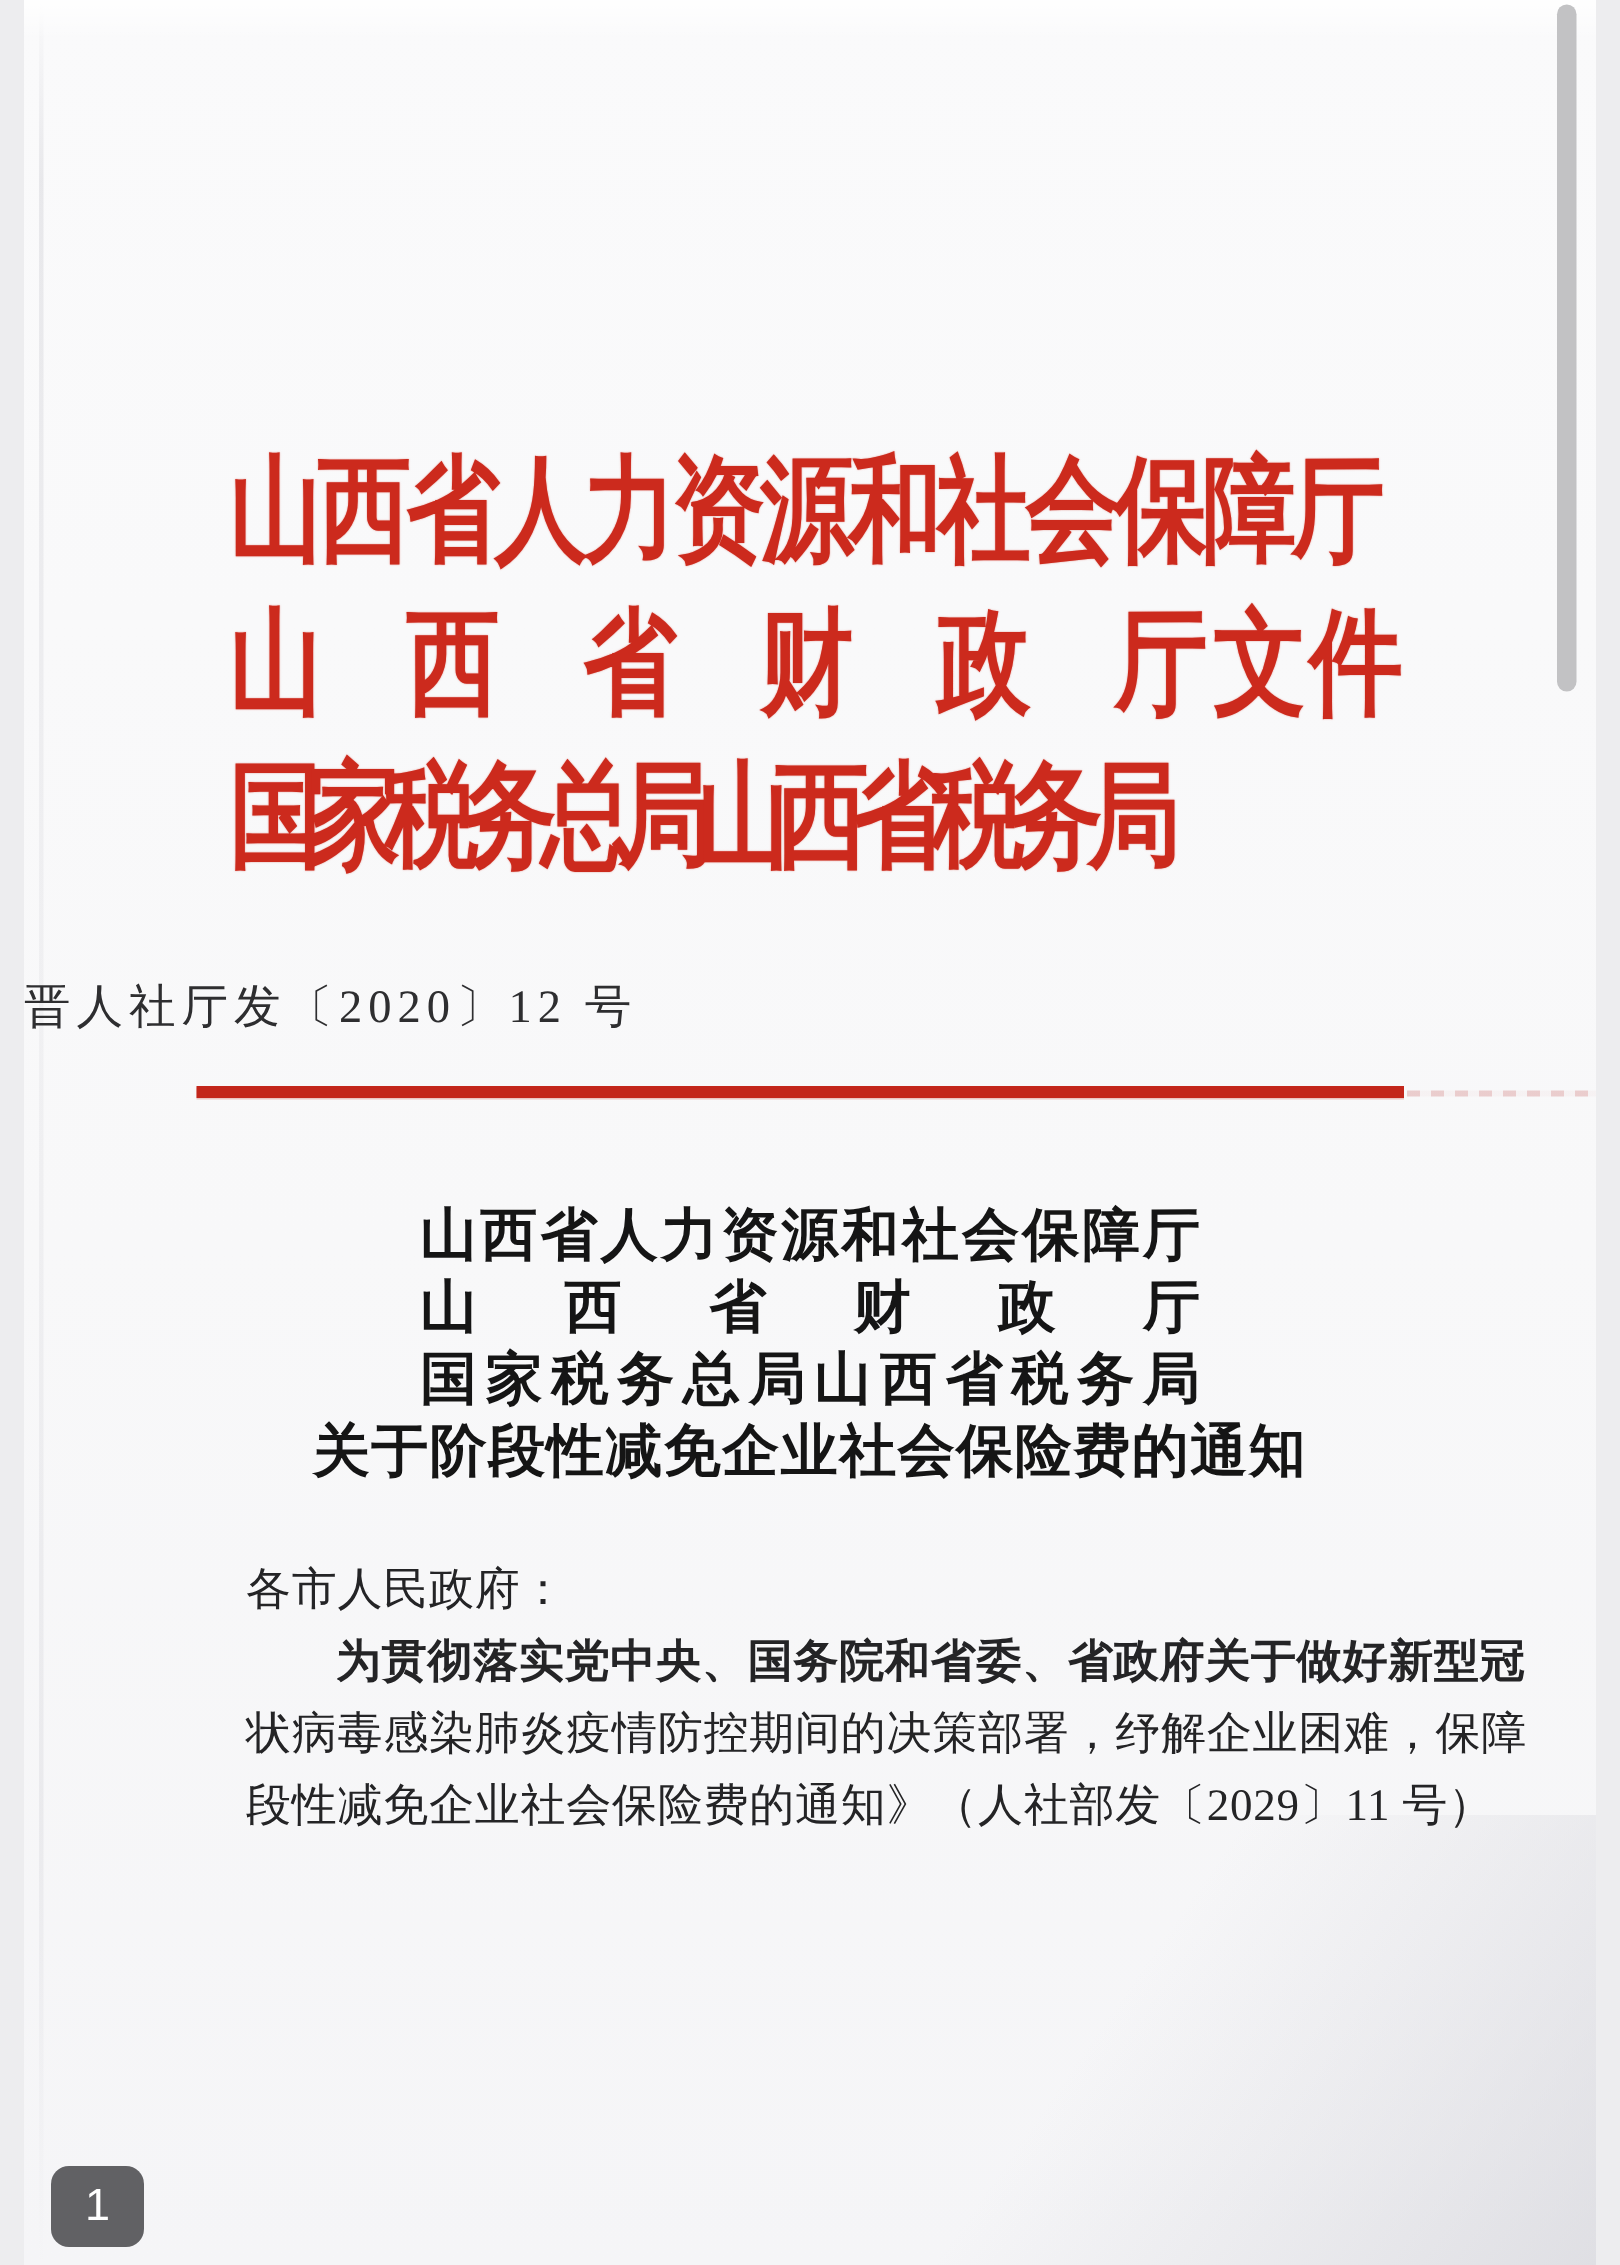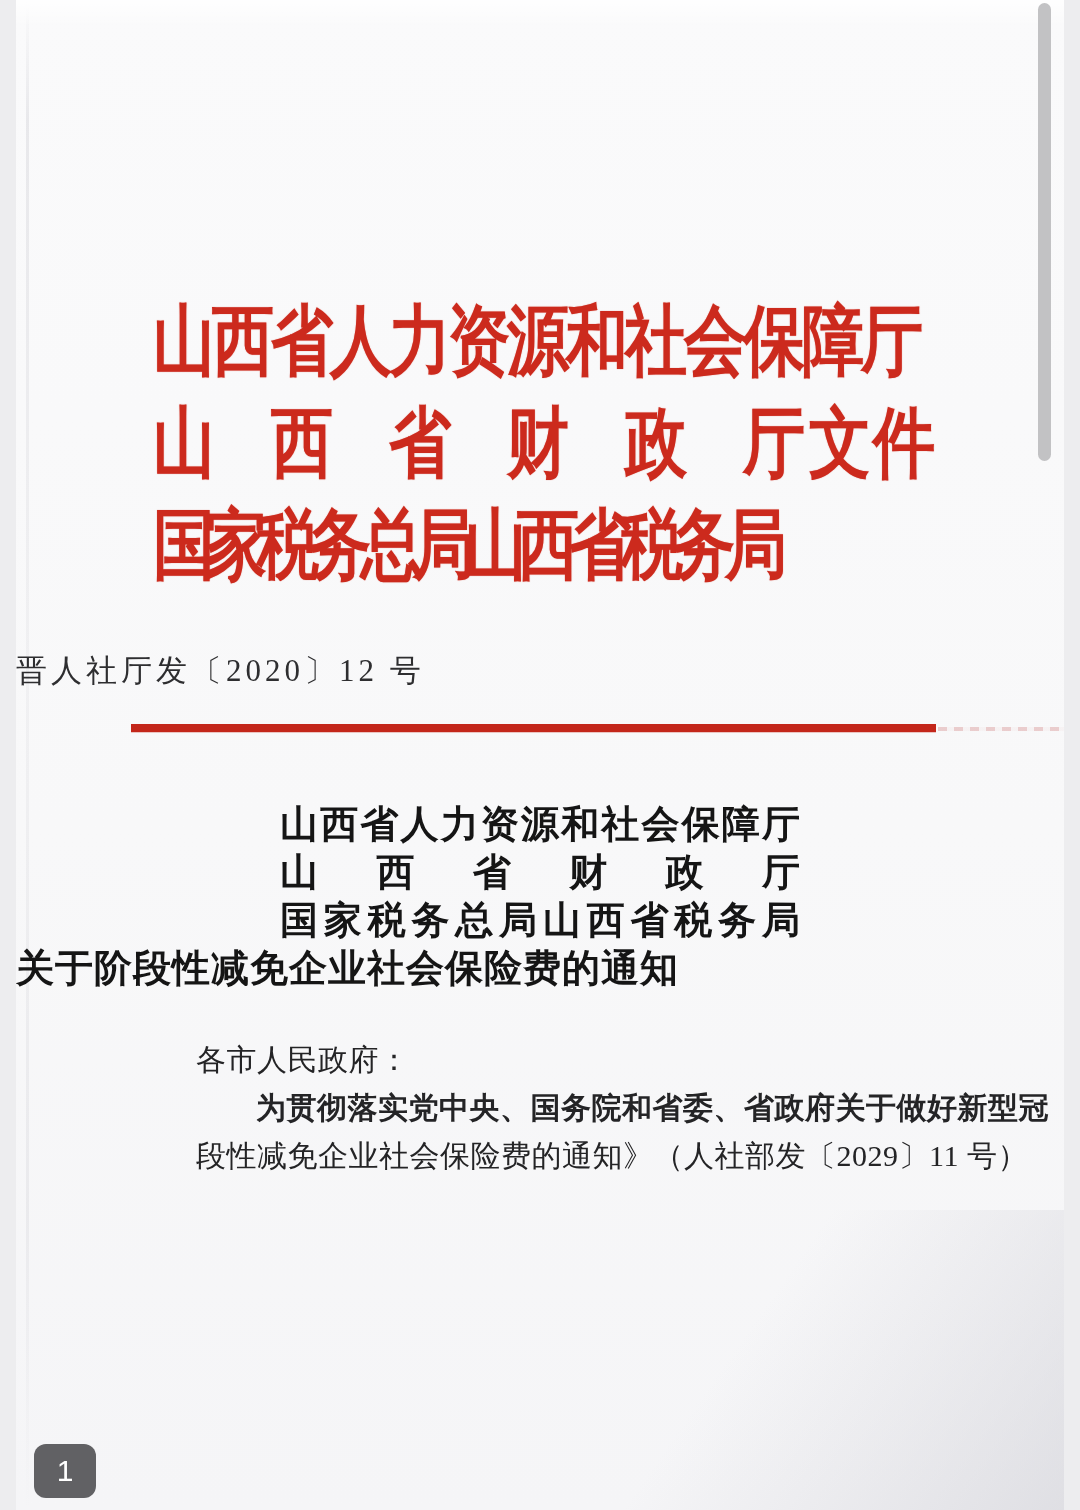"关于阶段性减免企业社会保险费的通知" .title-wide { text-align: left -> center }
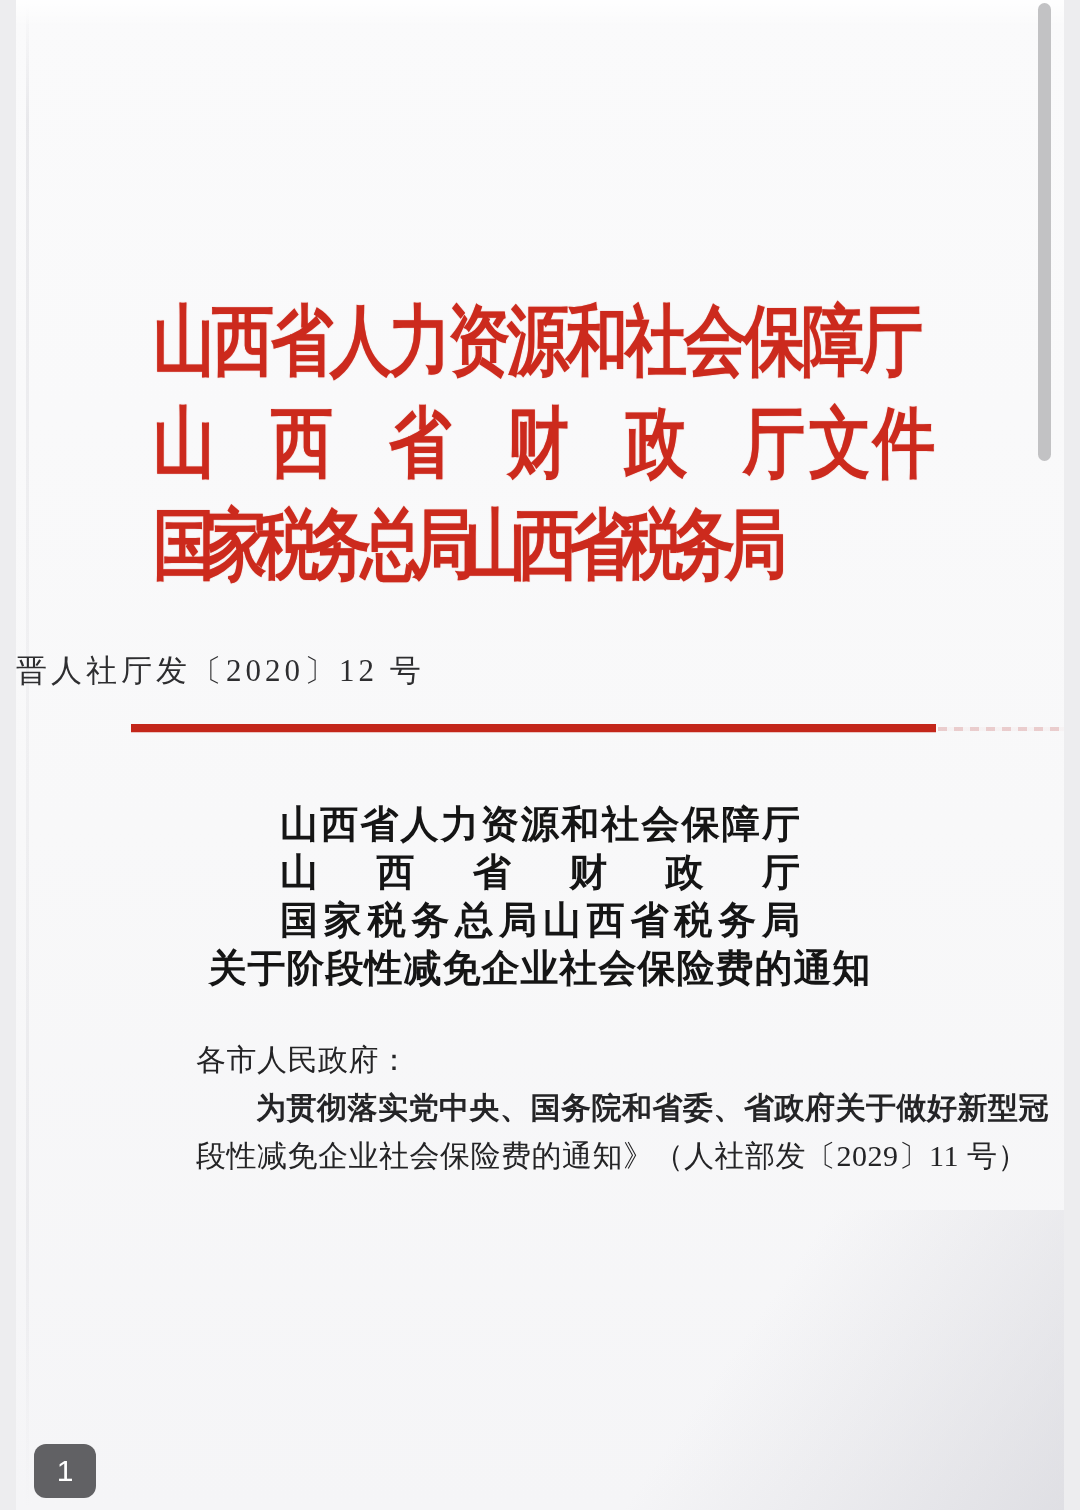"各市人民政府：" .body-line { margin-left: 32px -> none }
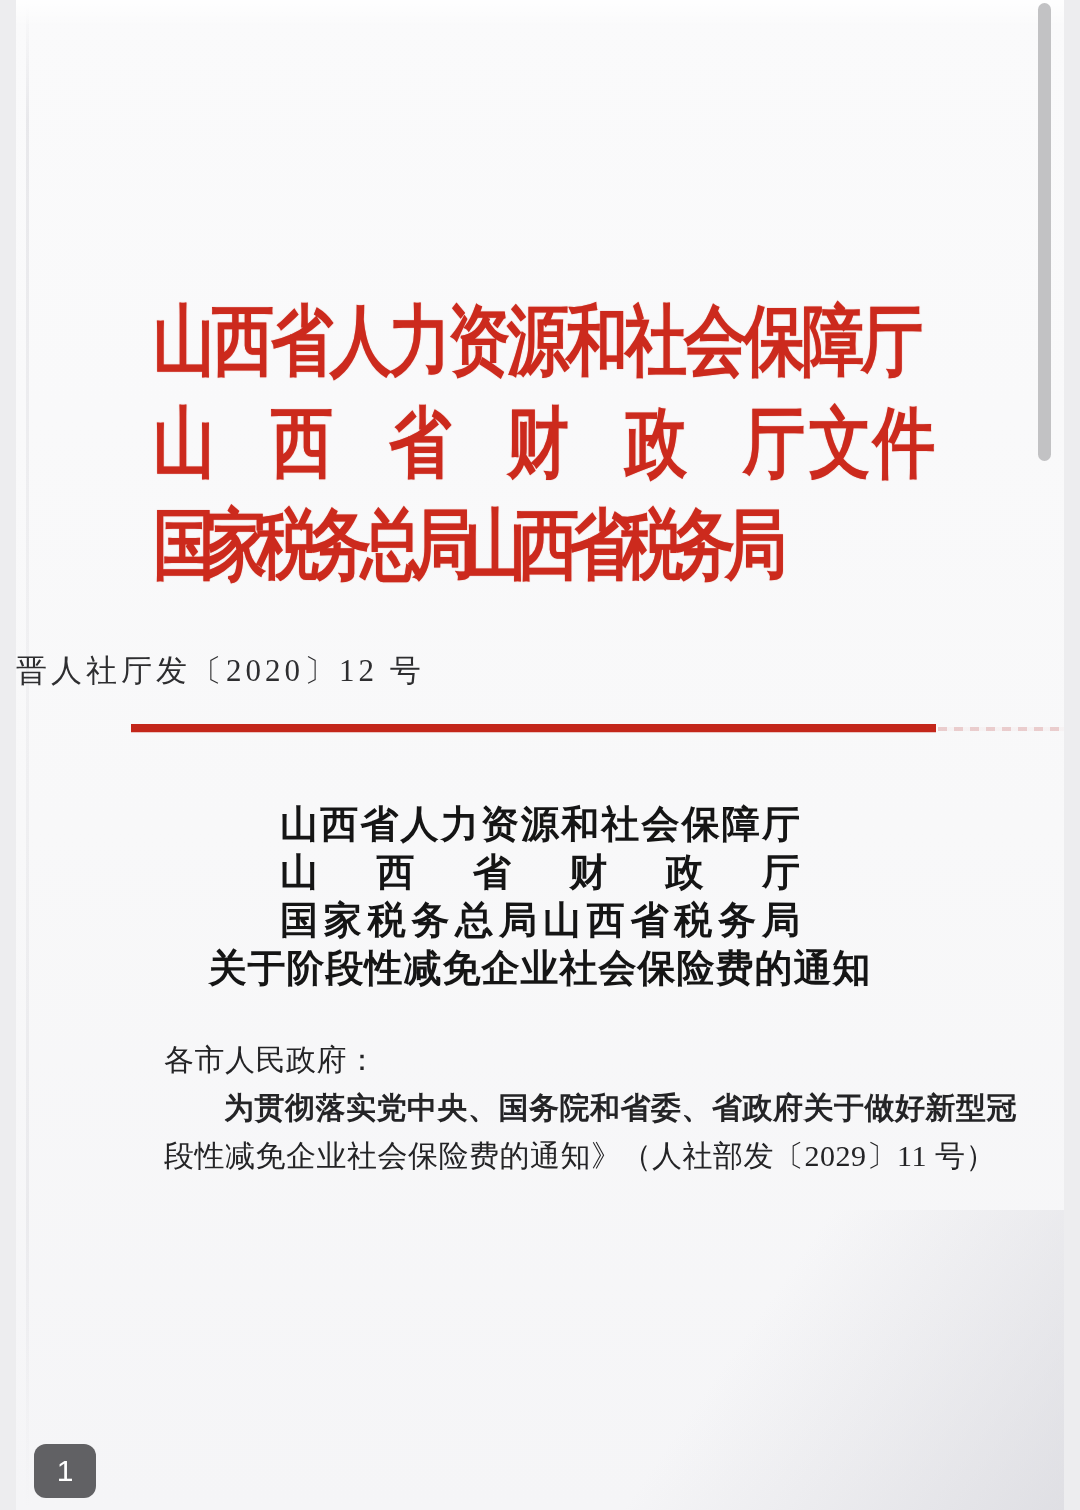"状病毒感染肺炎疫情防控期间的决策部署，纾解企业困难，保障" div.body-line { html: none -> <div>状病毒感染肺炎疫情防控期间的决策部署，纾解企业困难，保障</div> }
